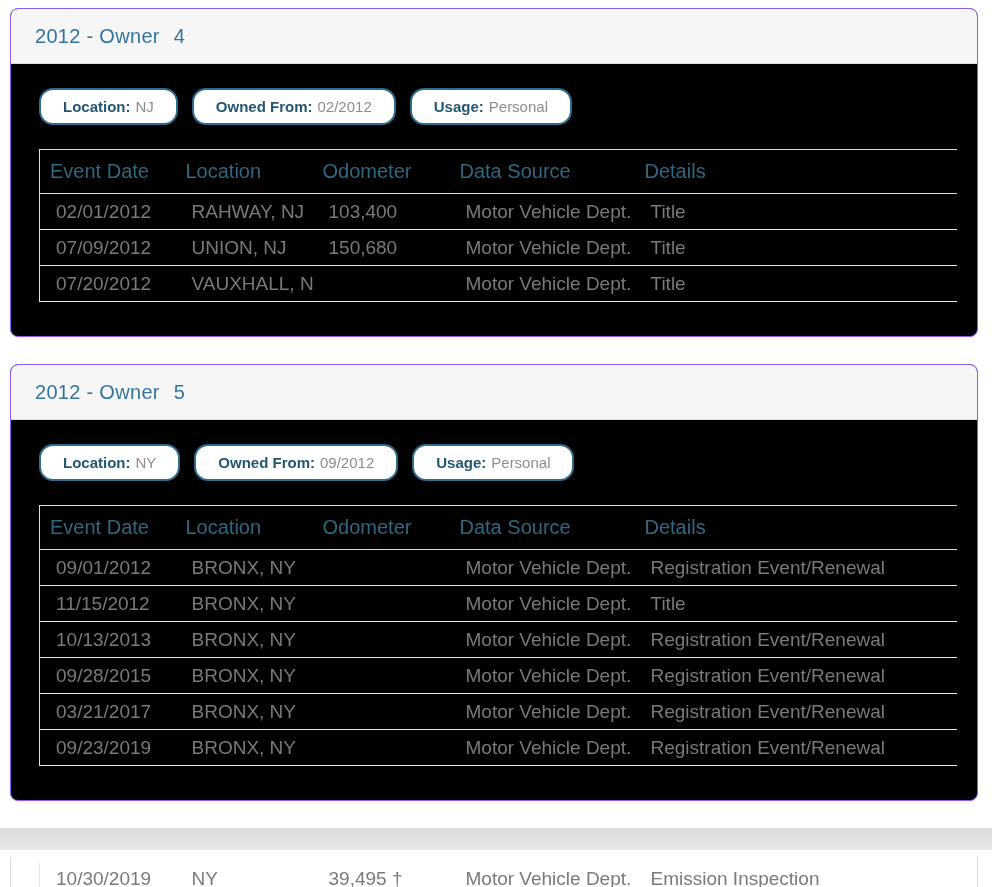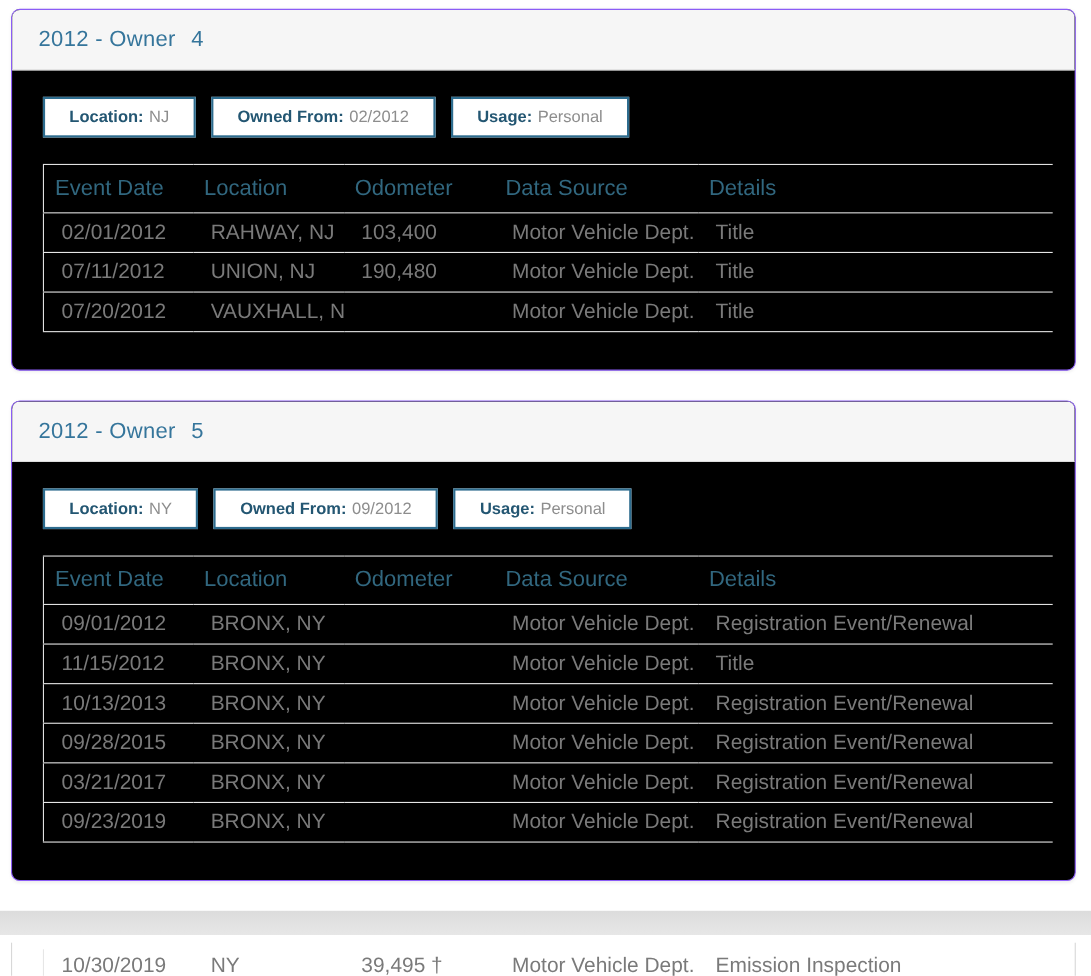"Location: NJ" .badge { border-radius: 0 -> 14px }
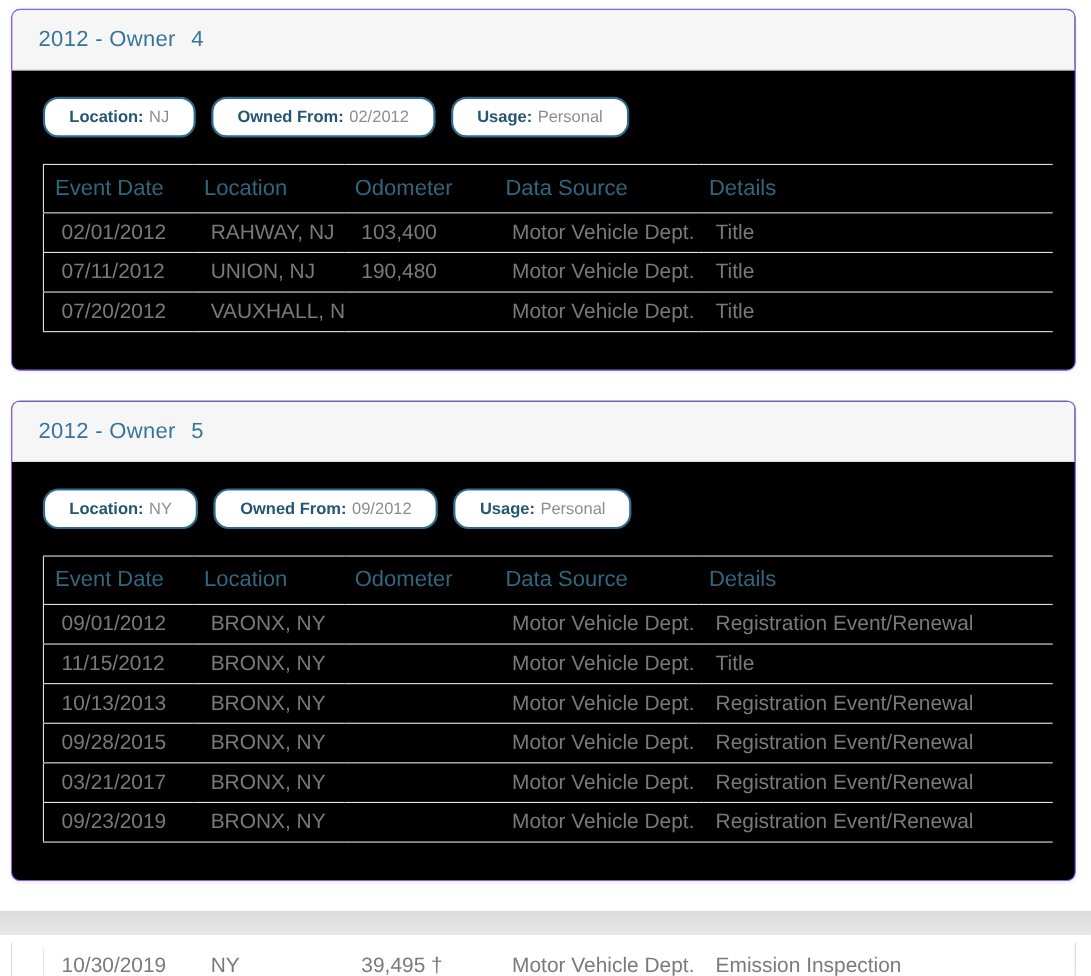"07/11/2012" td { text: 07/11/2012 -> 07/09/2012 }
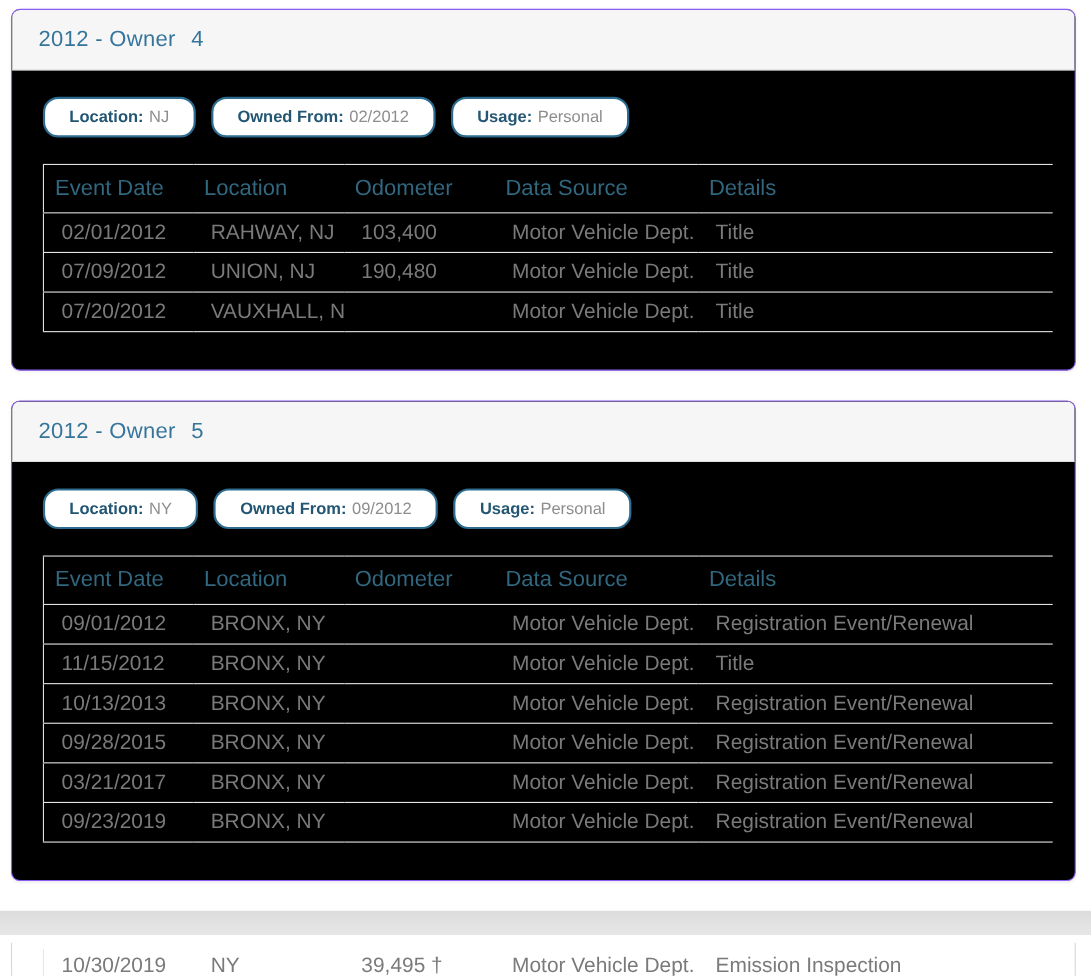"190,480" td { text: 190,480 -> 150,680 }
